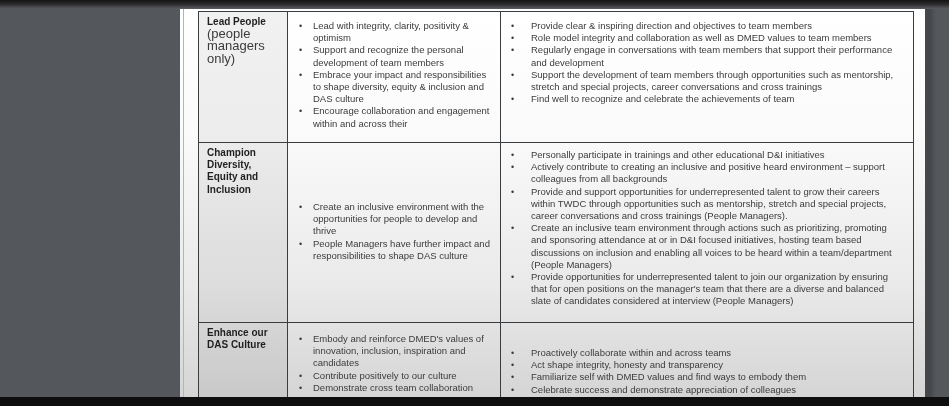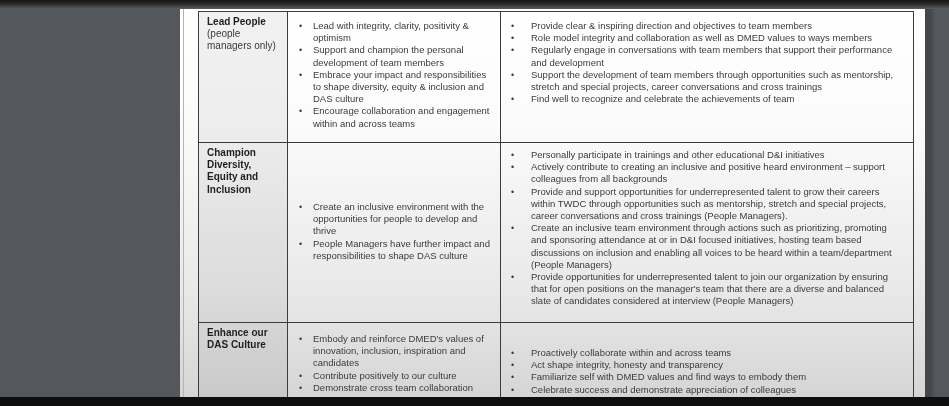"(people managers only)" .label-note { font-size: 10px -> 13px }
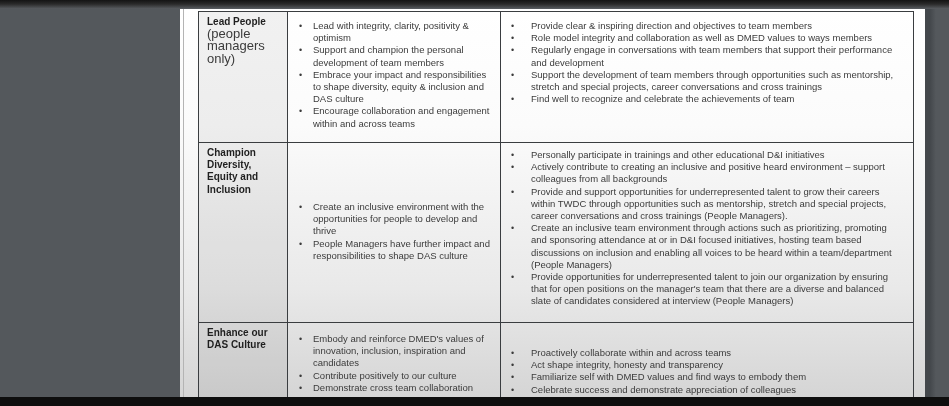"Role model integrity and collaboration" li { text: ways -> team }
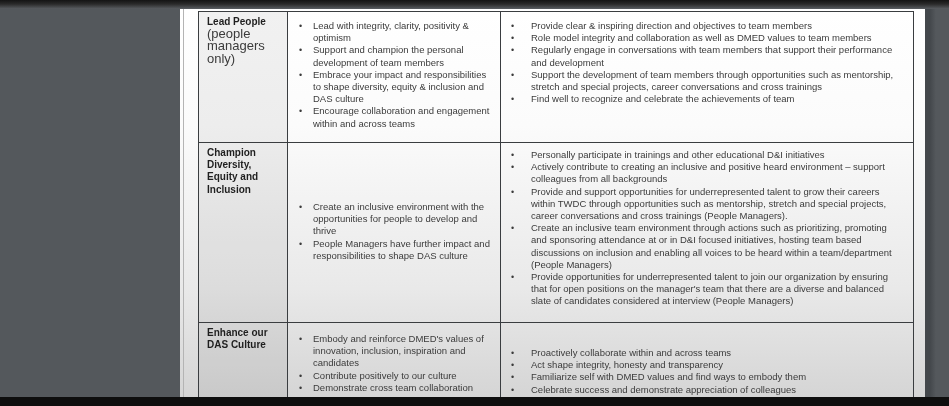"Support and champion the personal" li { text: champion -> recognize }
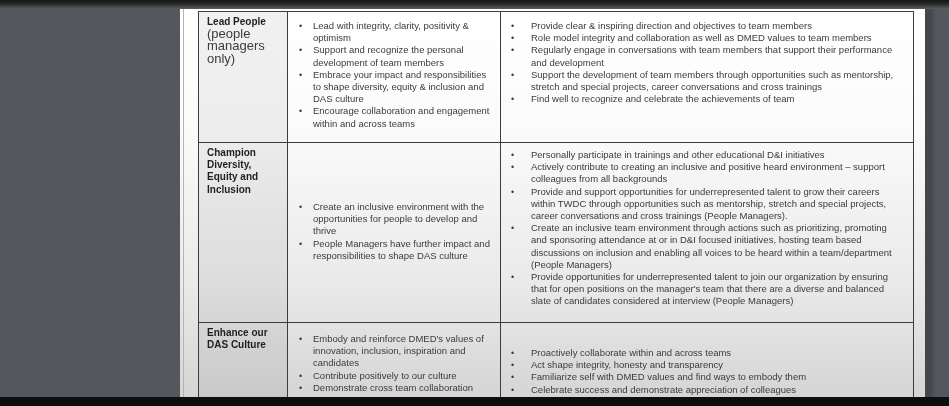"Encourage collaboration and engagement" li { text: teams -> their }
